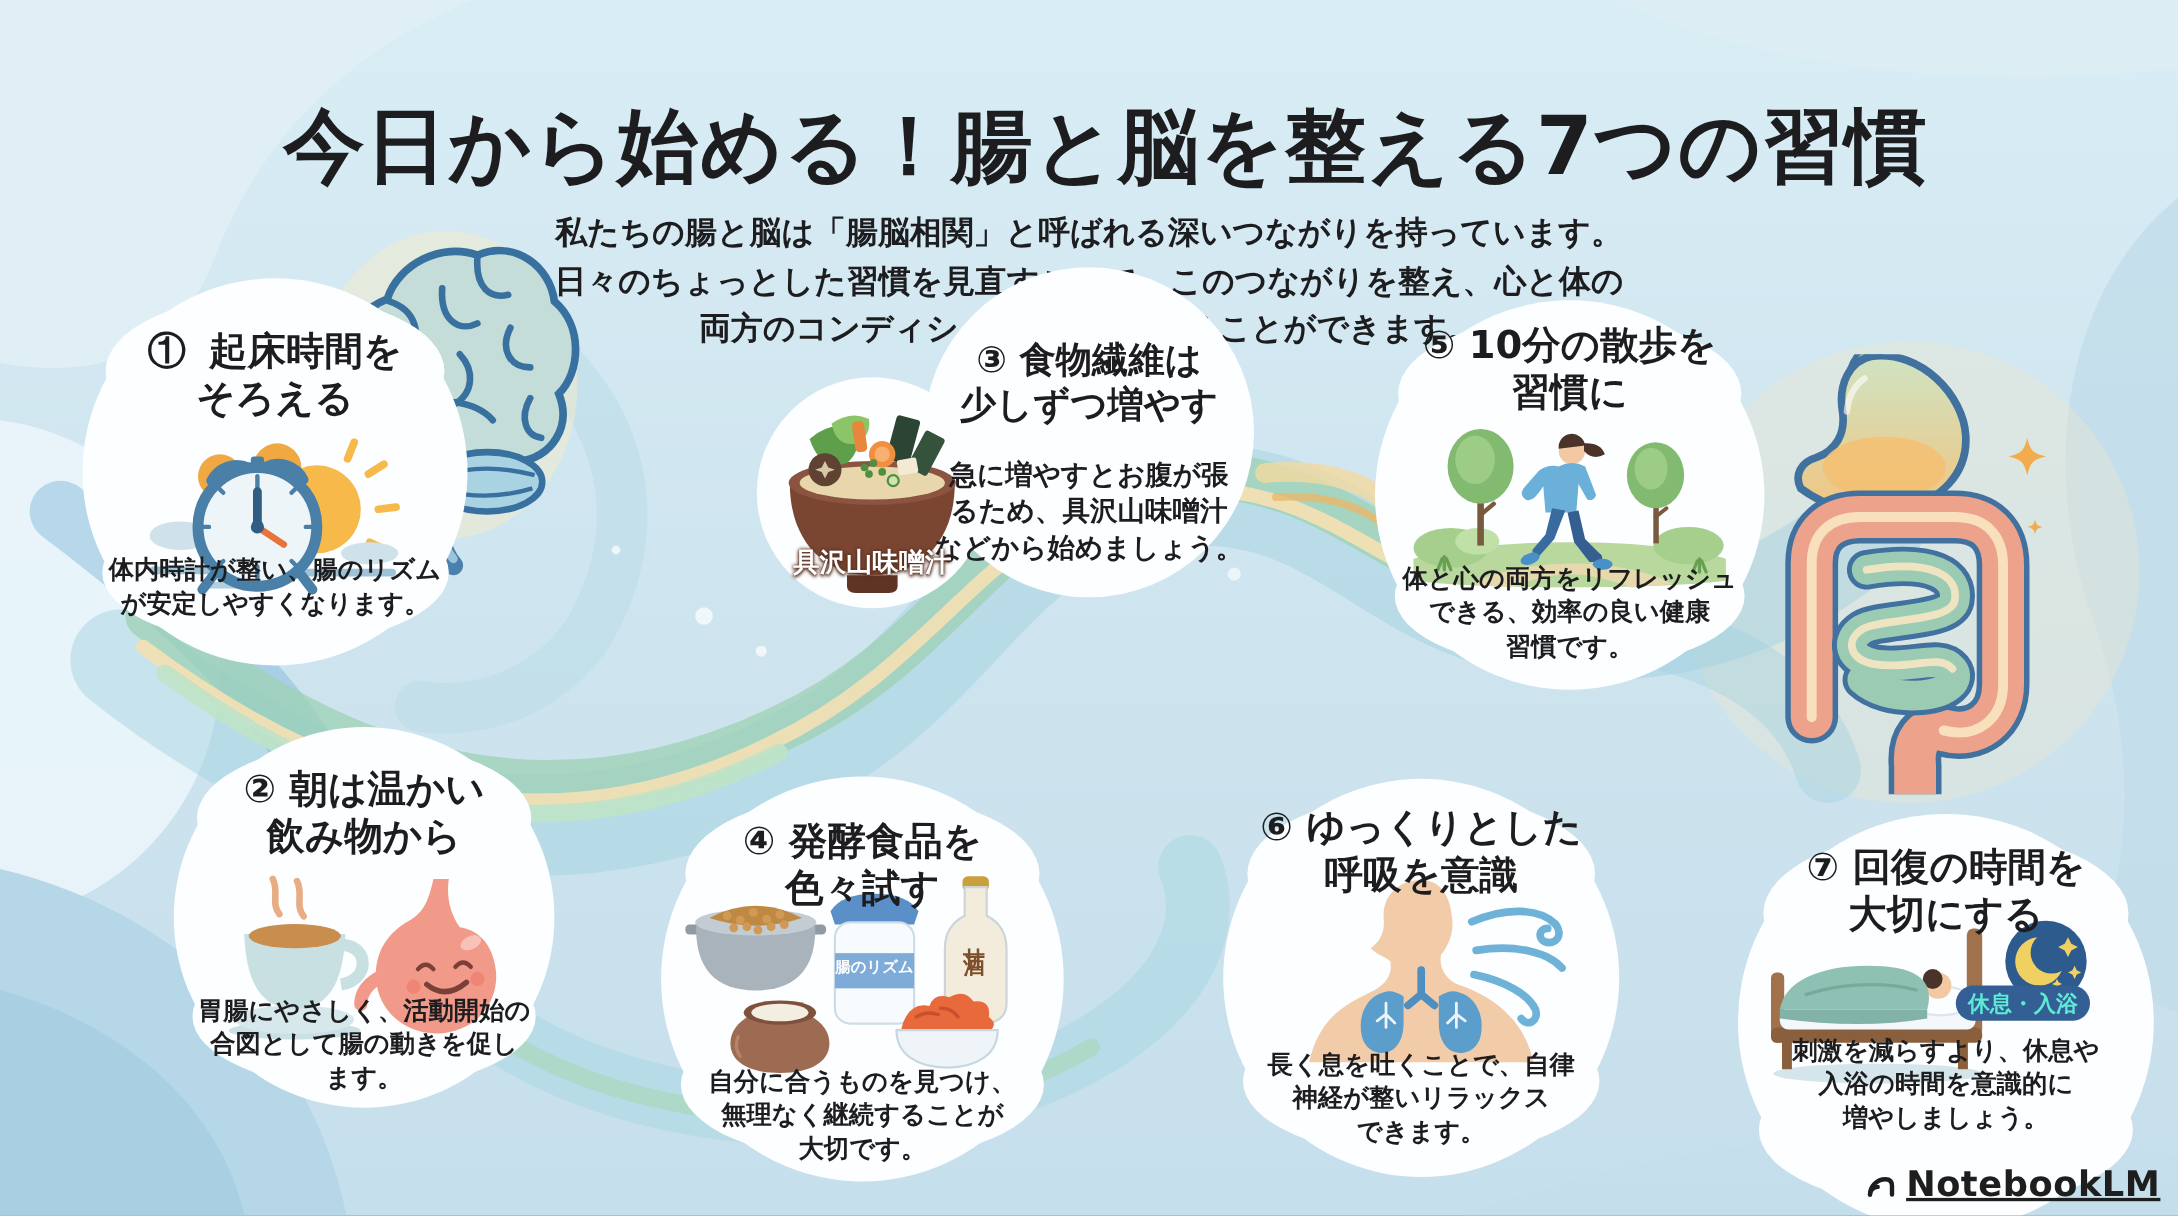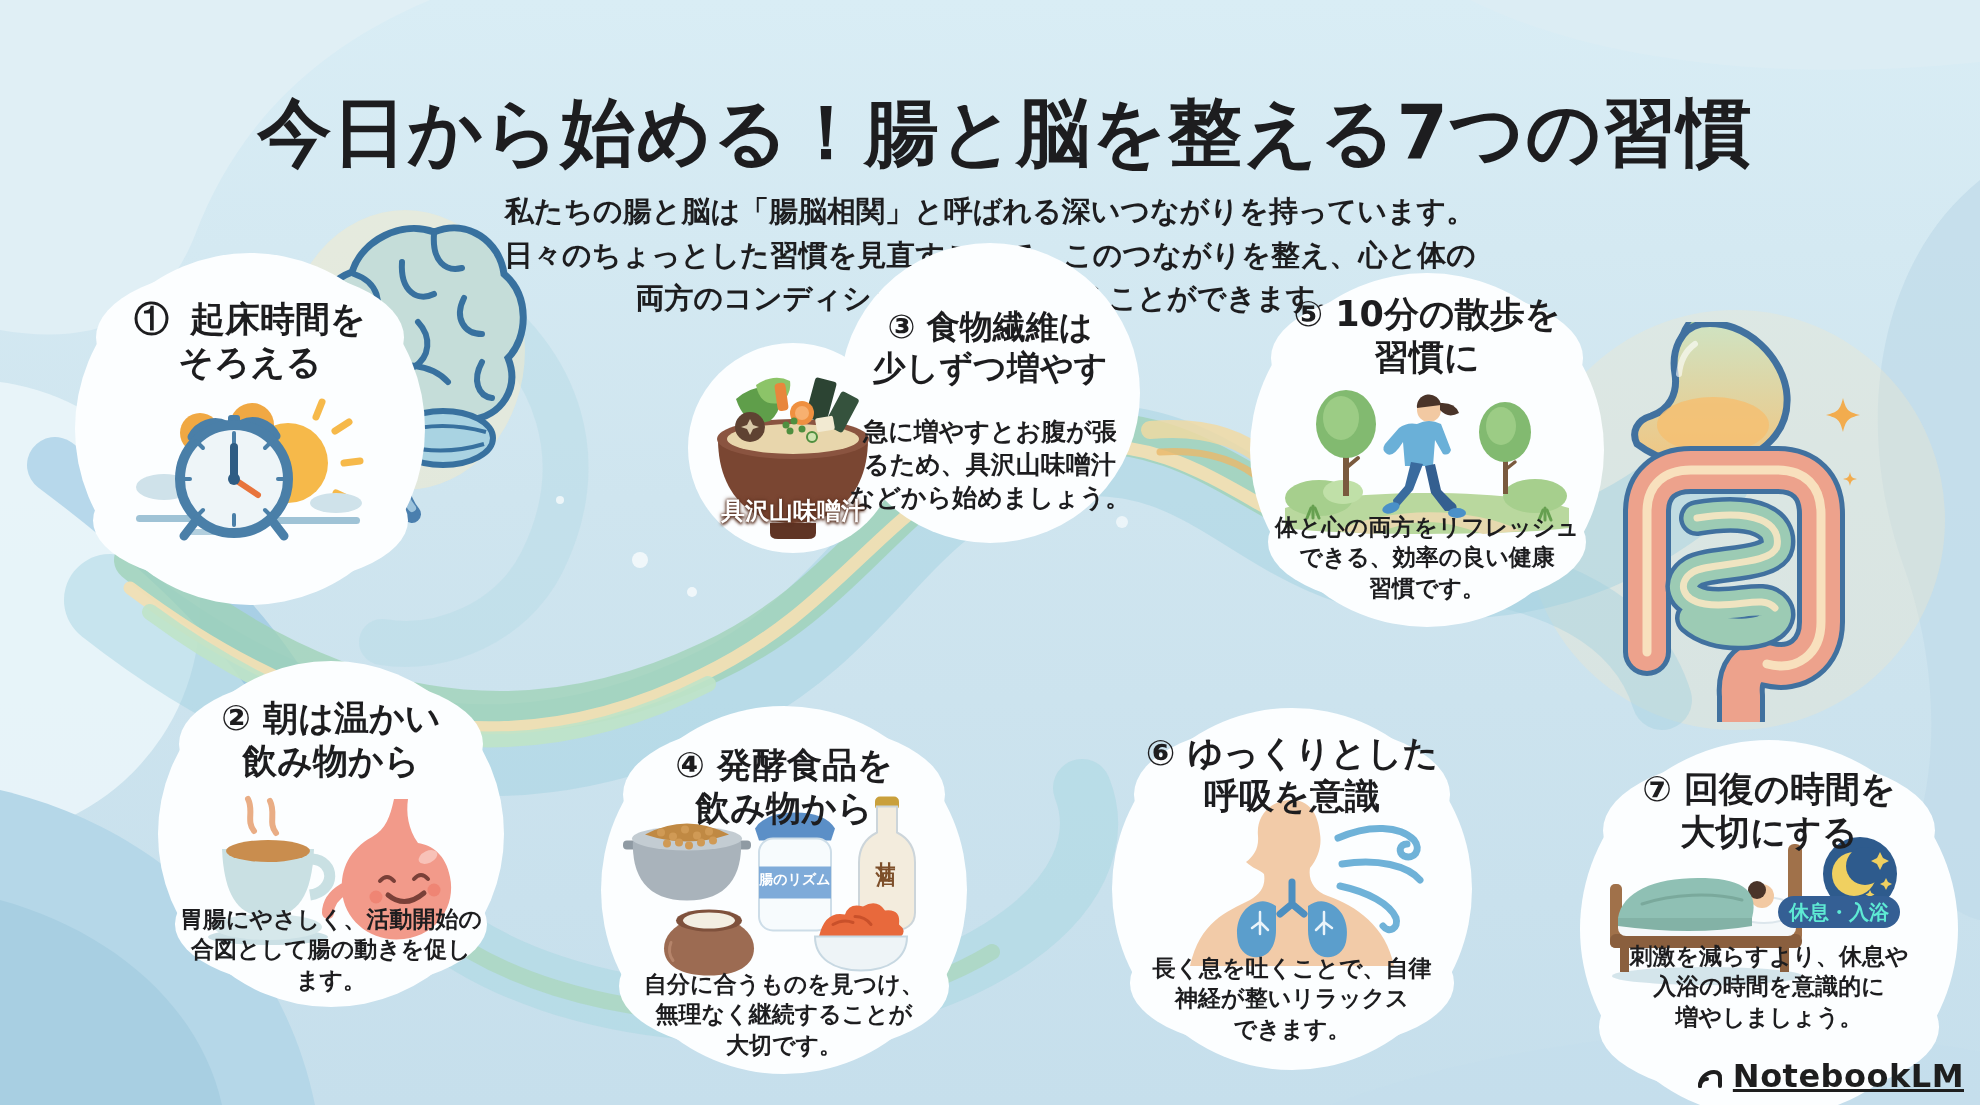"体内時計が整い、腸のリズム" p.h-body { html: none -> <p>体内時計が整い、腸のリズム が安定しやすくなります。</p> }
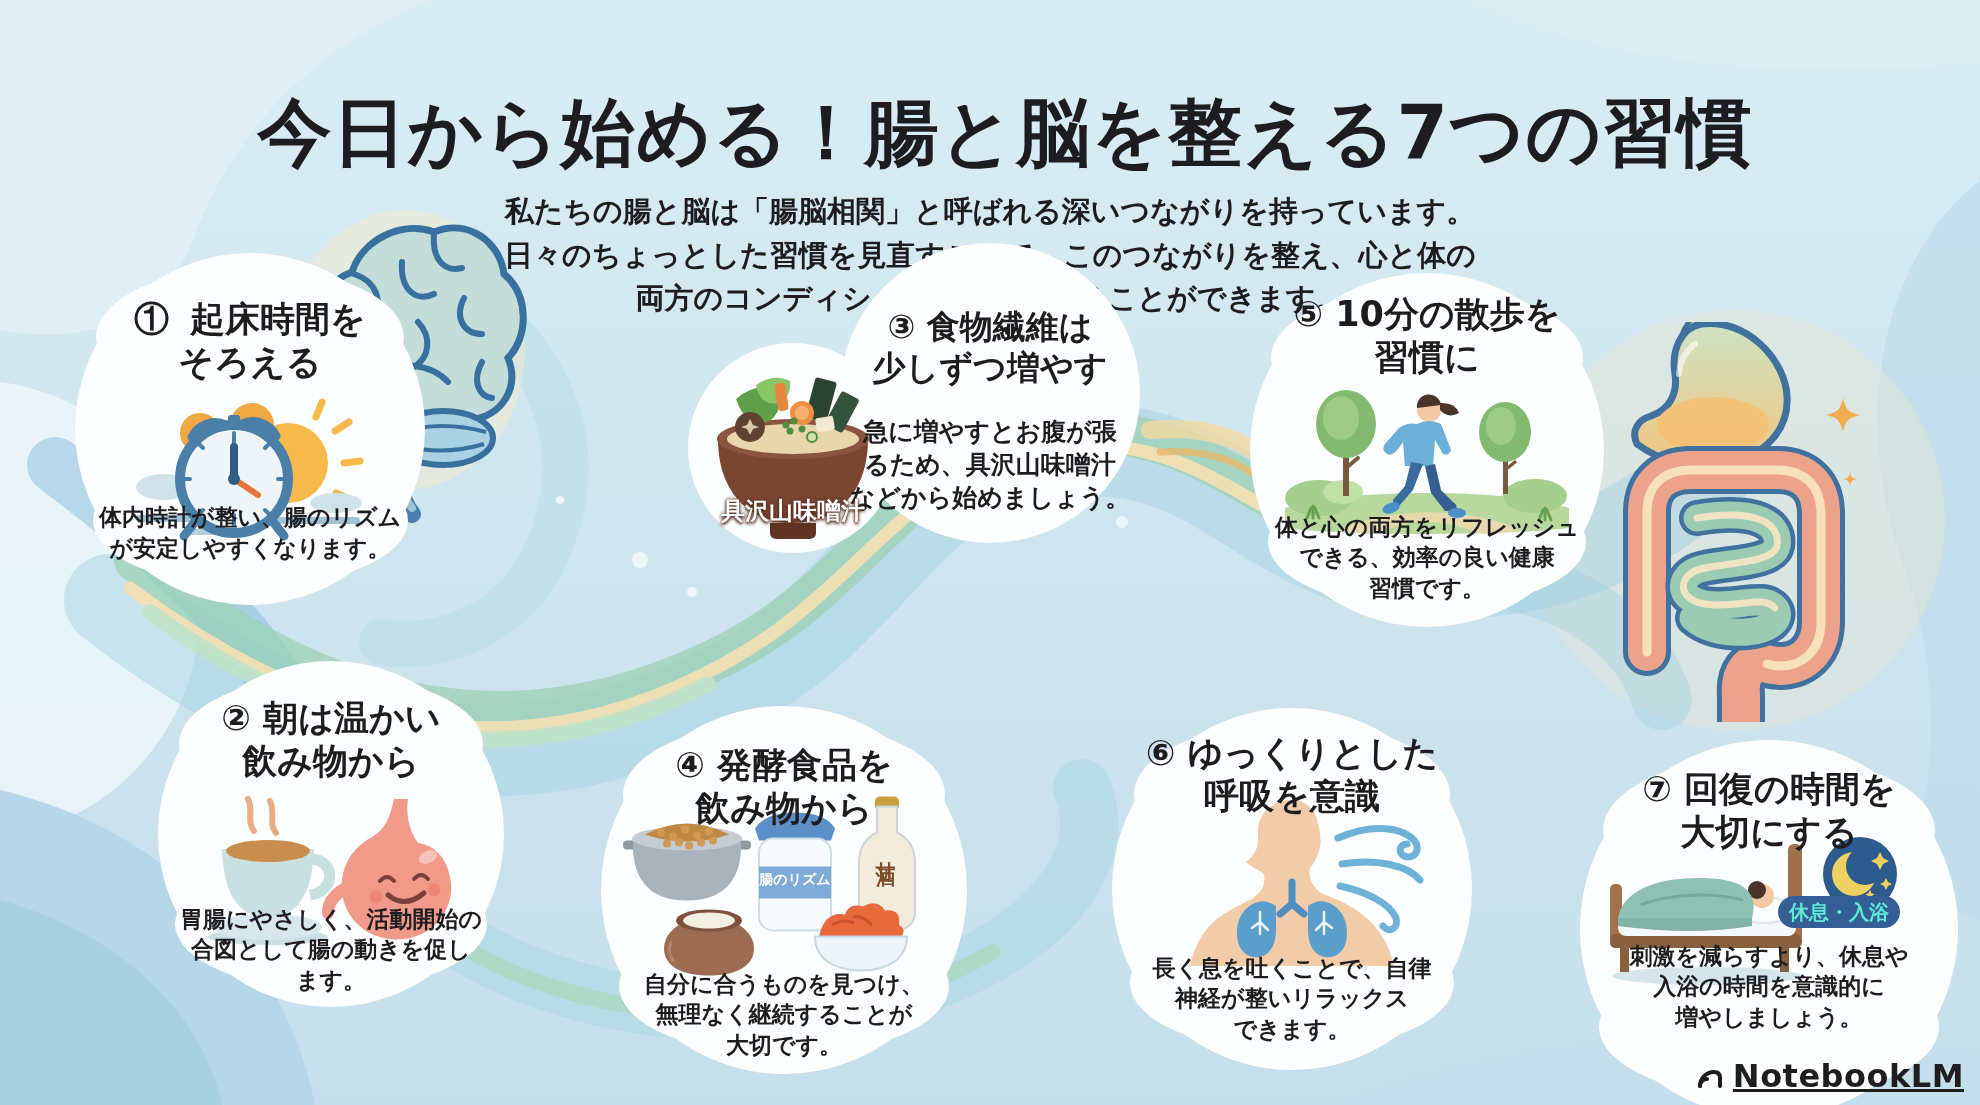"④ 発酵食品を" h2.h-head { text: 飲み物から -> 色々試す }
